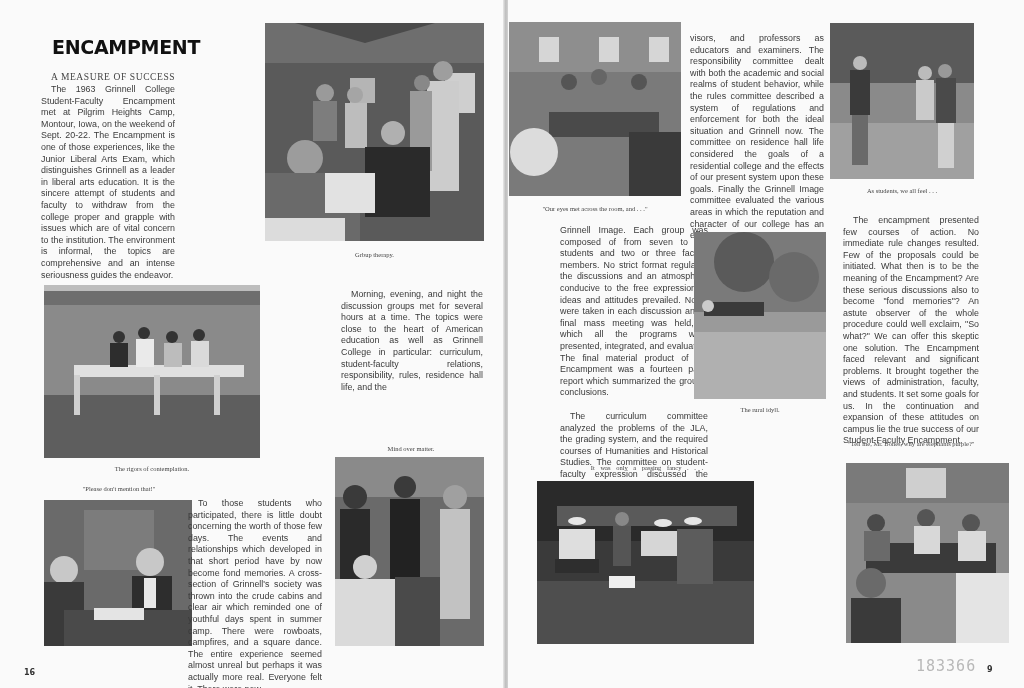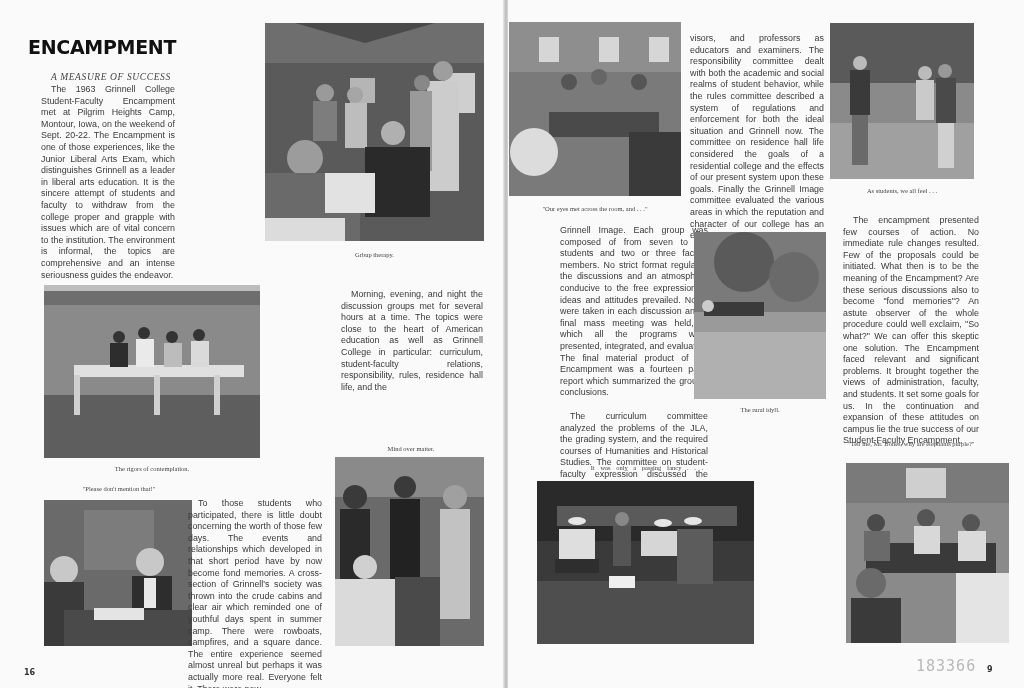"ENCAMPMENT" div.abs { left: 28px -> 52px }
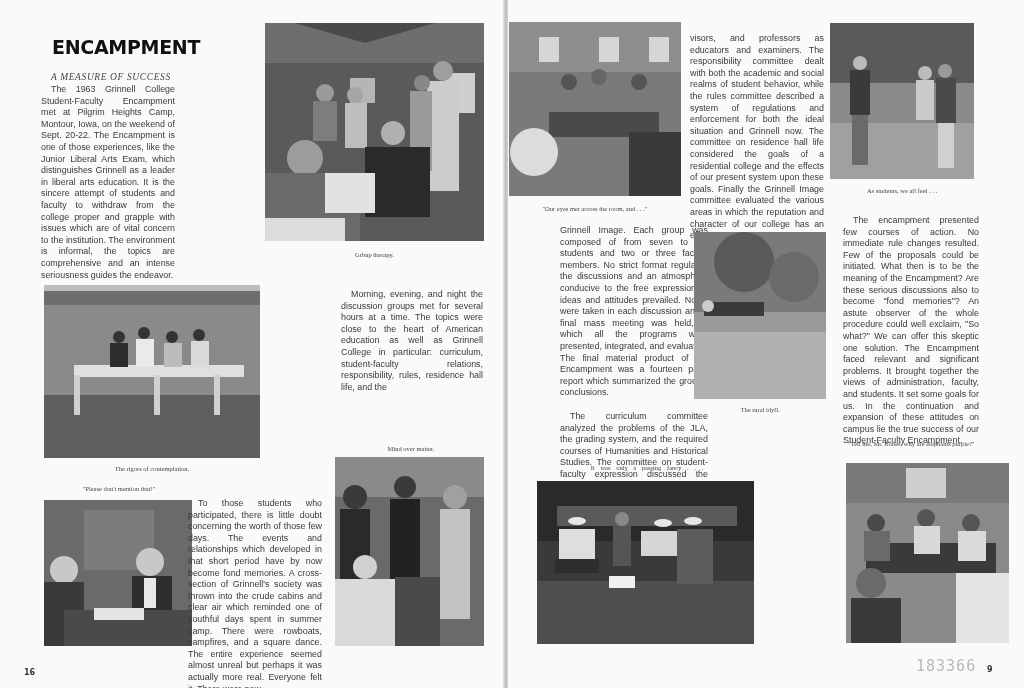"A MEASURE OF SUCCESS" div.abs { font-style: italic -> none }
